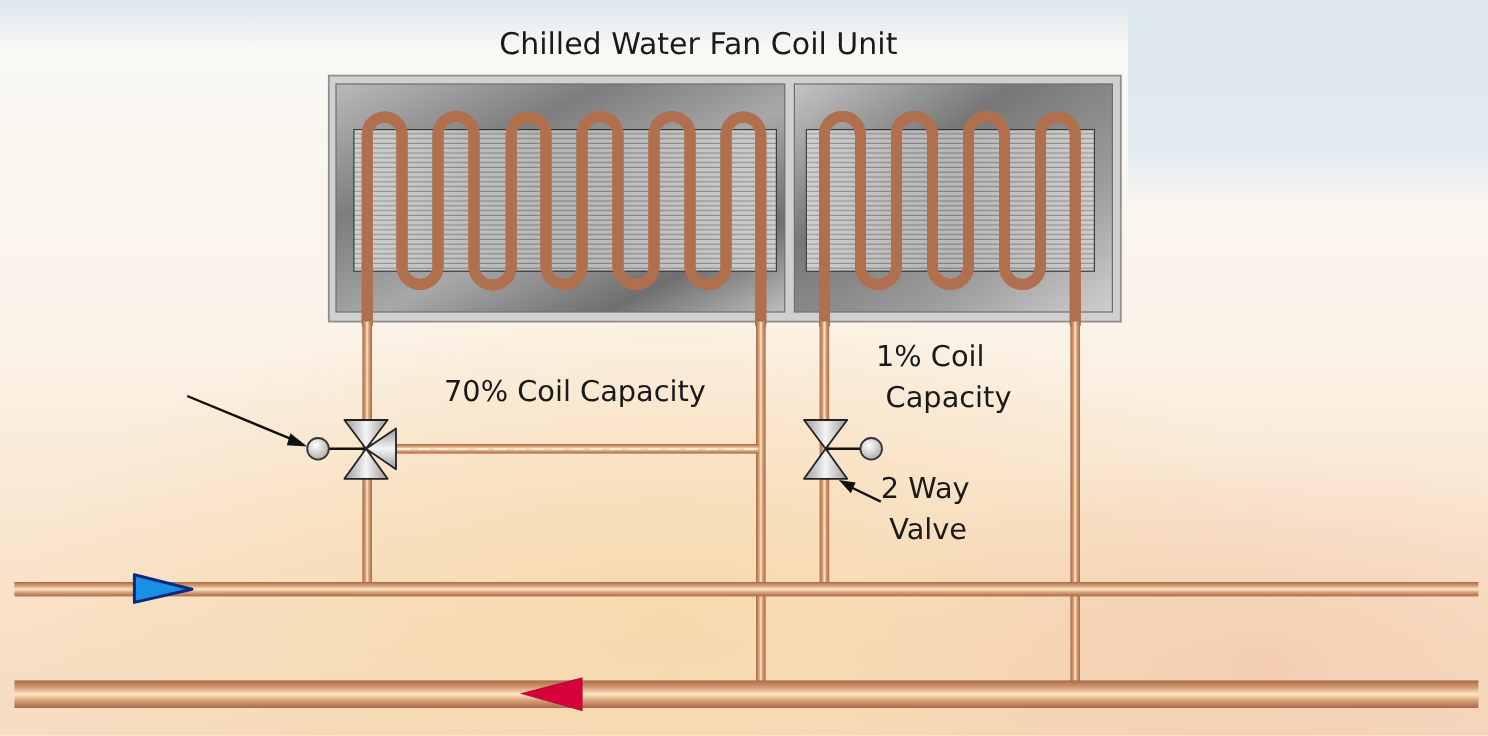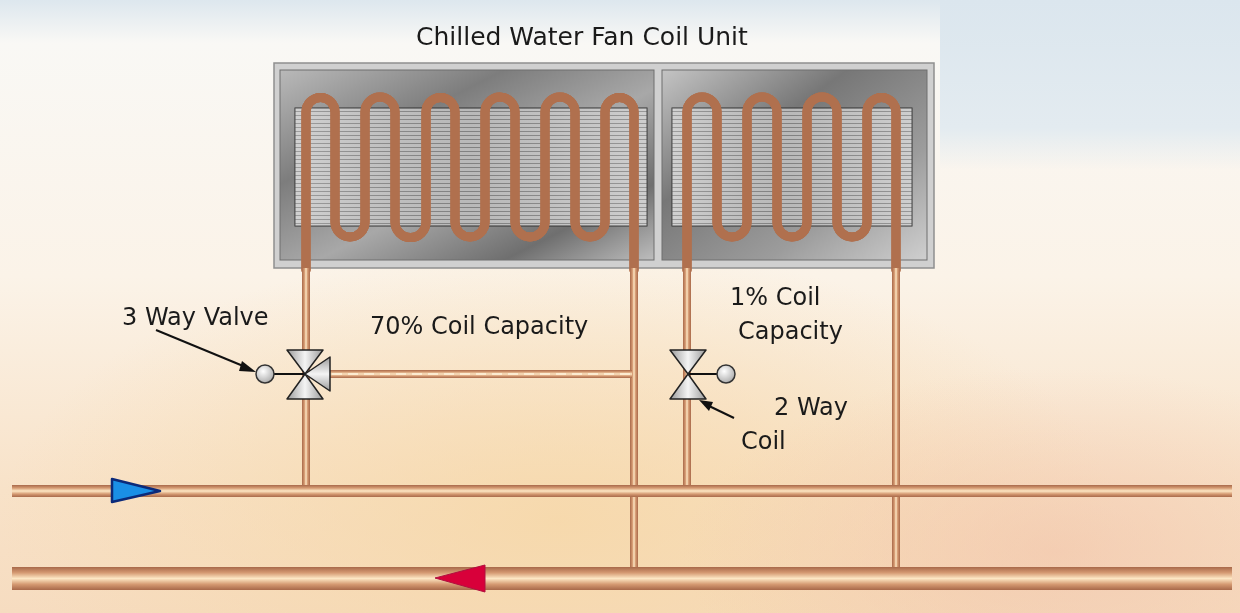"3 Way Valve" div.label { html: <div>3 Way Valve</div> -> none }
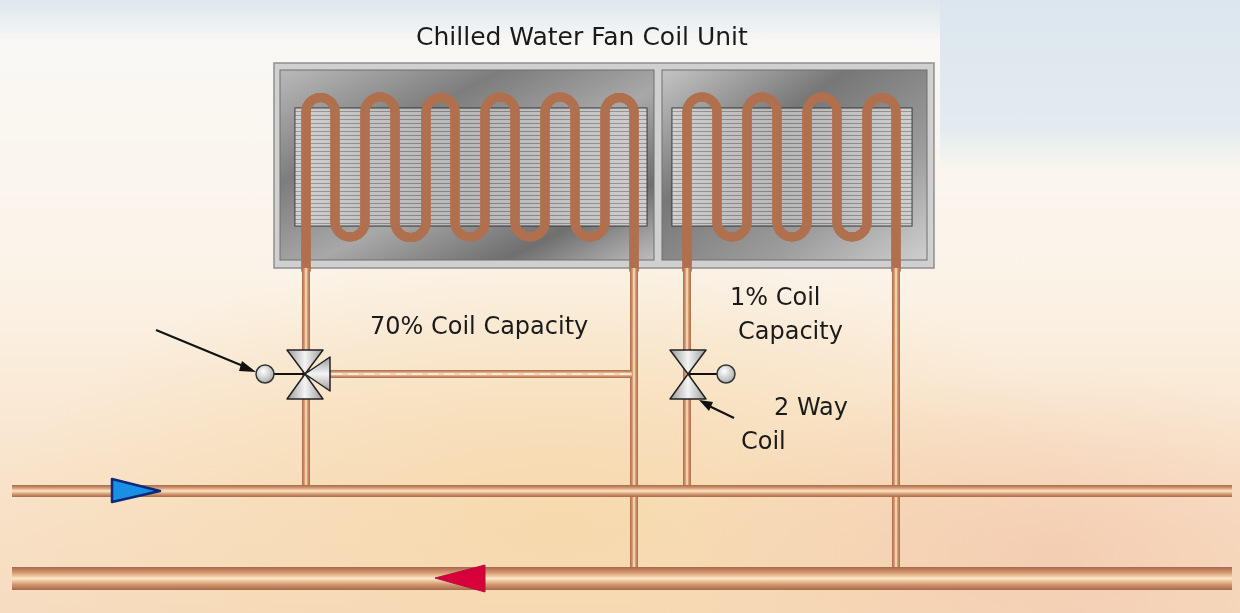"2 Way" div.label { margin-left: 40px -> none }
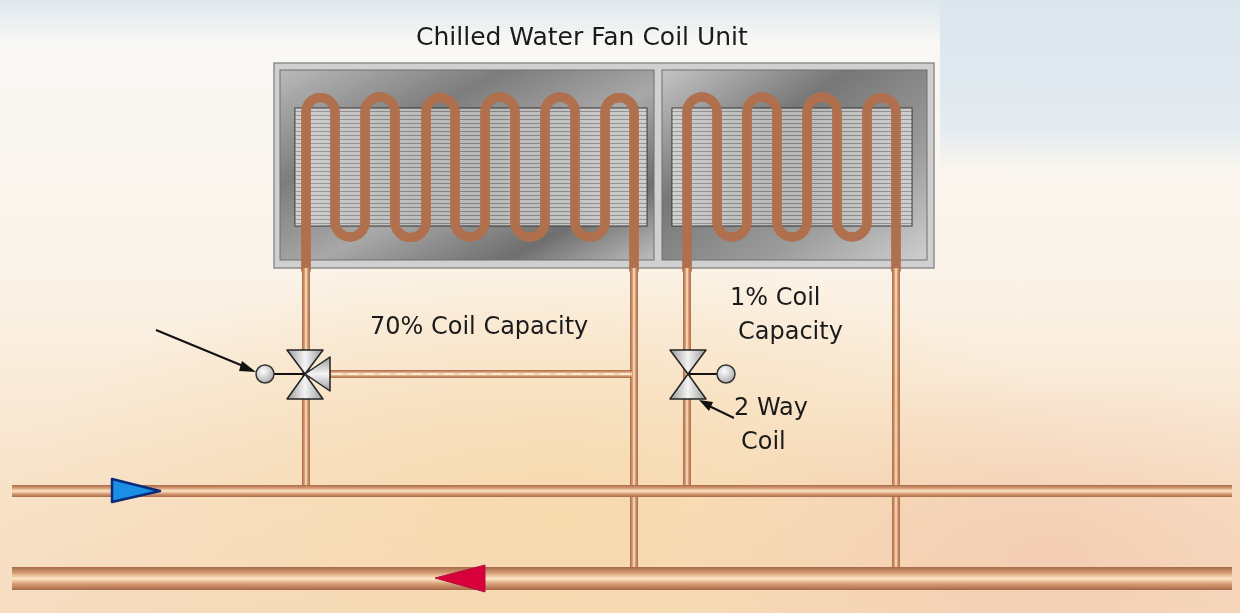"Coil" div.label { text: Coil -> Valve }
